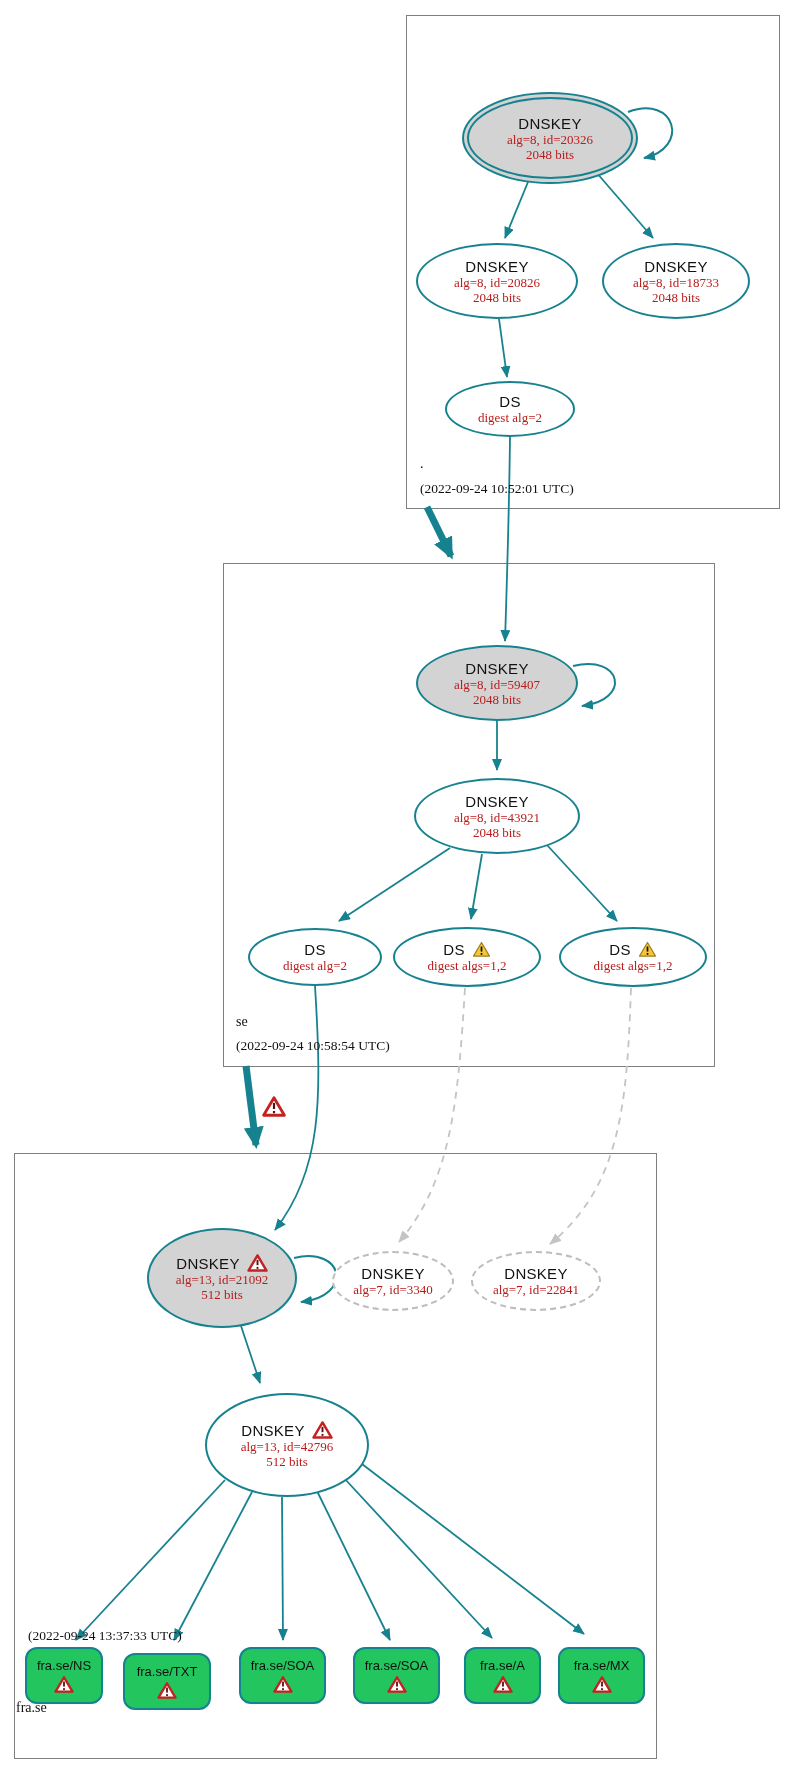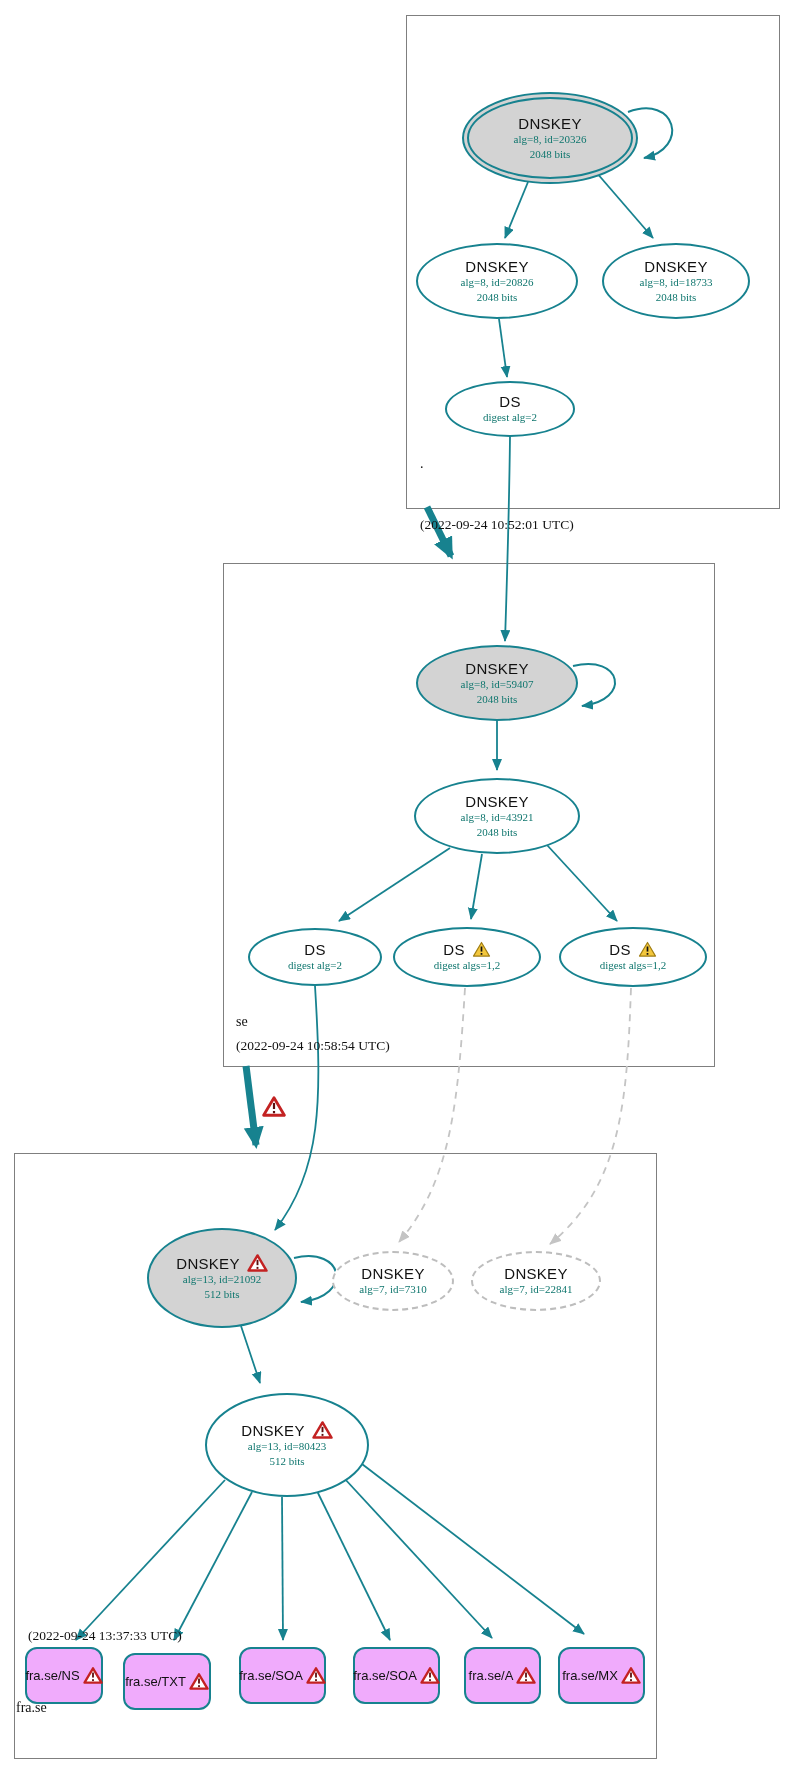"alg=8, id=20326" .nattr { color: #0f766e -> #b91c1c; font-size: 11px -> 13px }
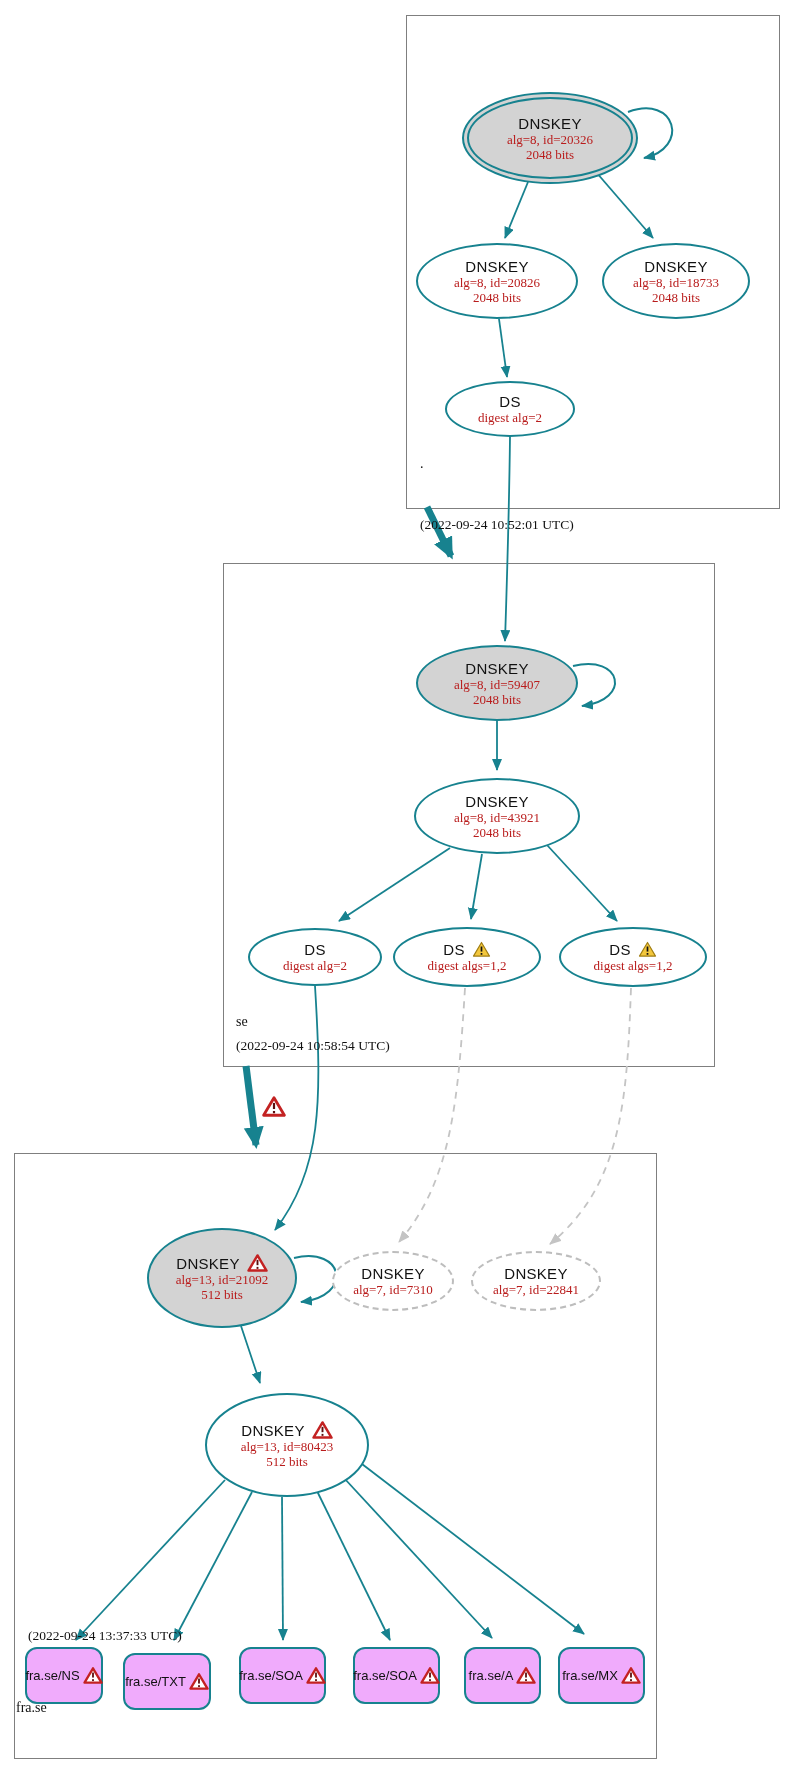"(2022-09-24 10:52:01 UTC)" div.zts { margin-top: 36px -> none }
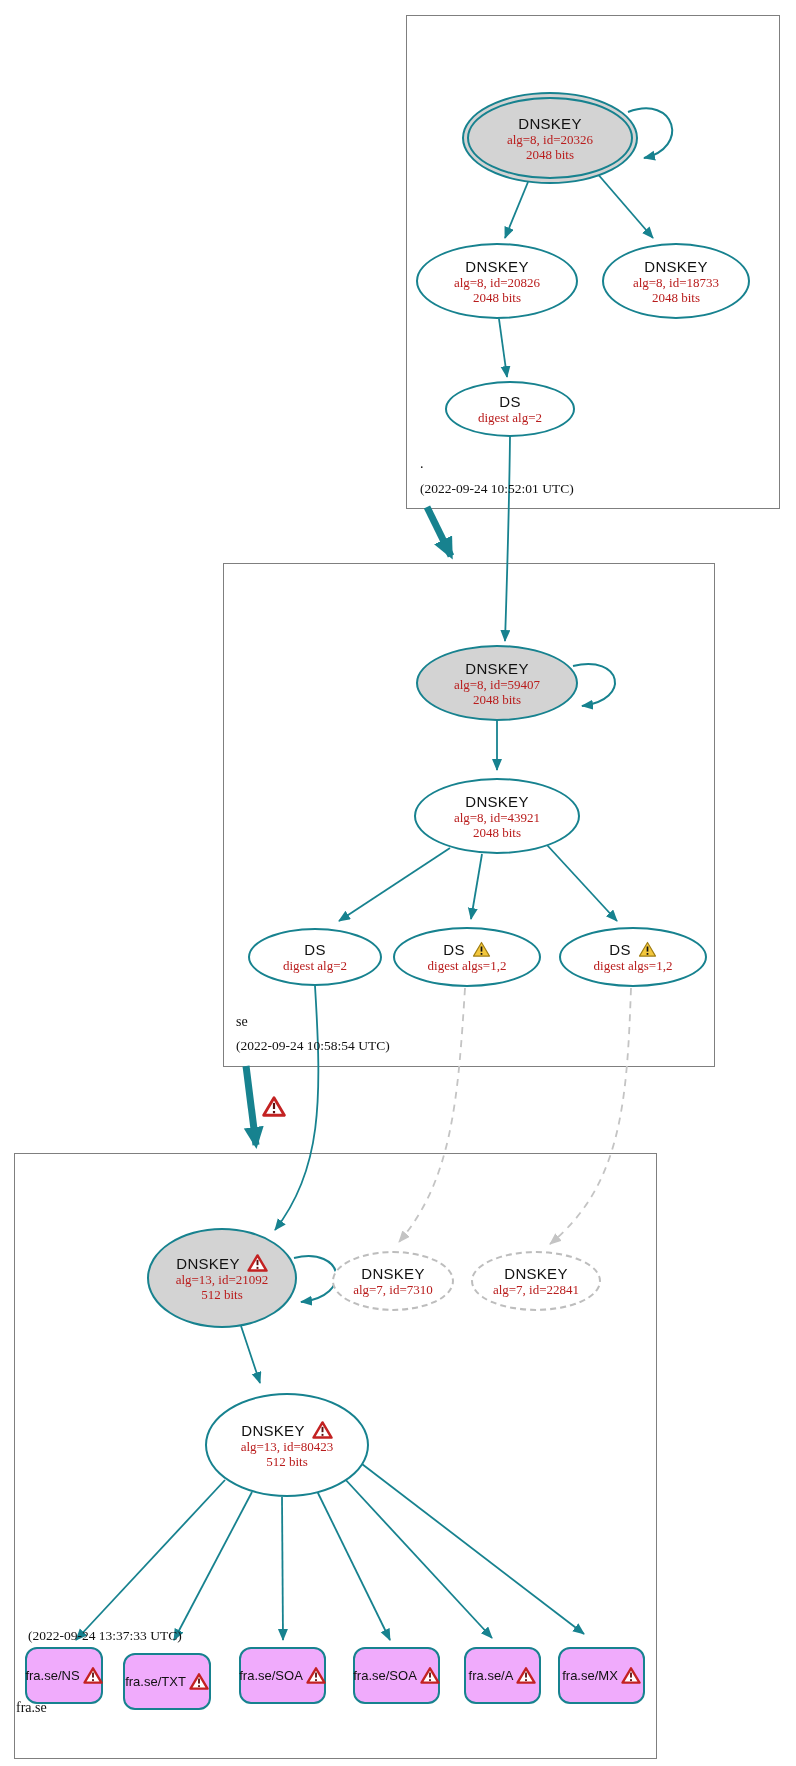"alg=7, id=7310" div.nattr { text: 7310 -> 3340 }
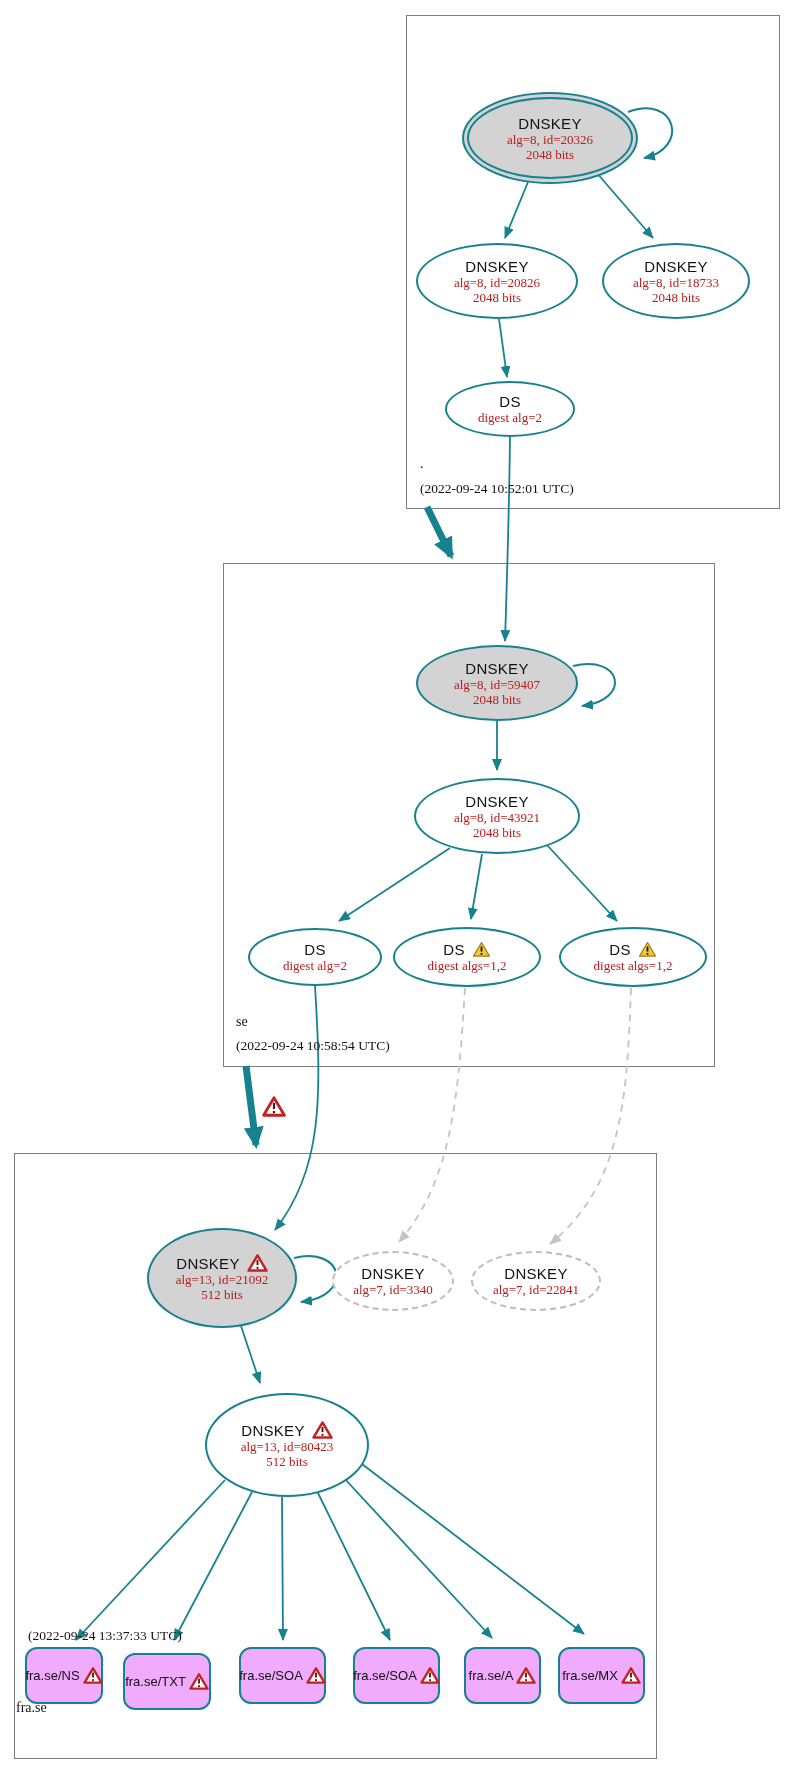"alg=13, id=80423" div.nattr { text: 80423 -> 42796 }
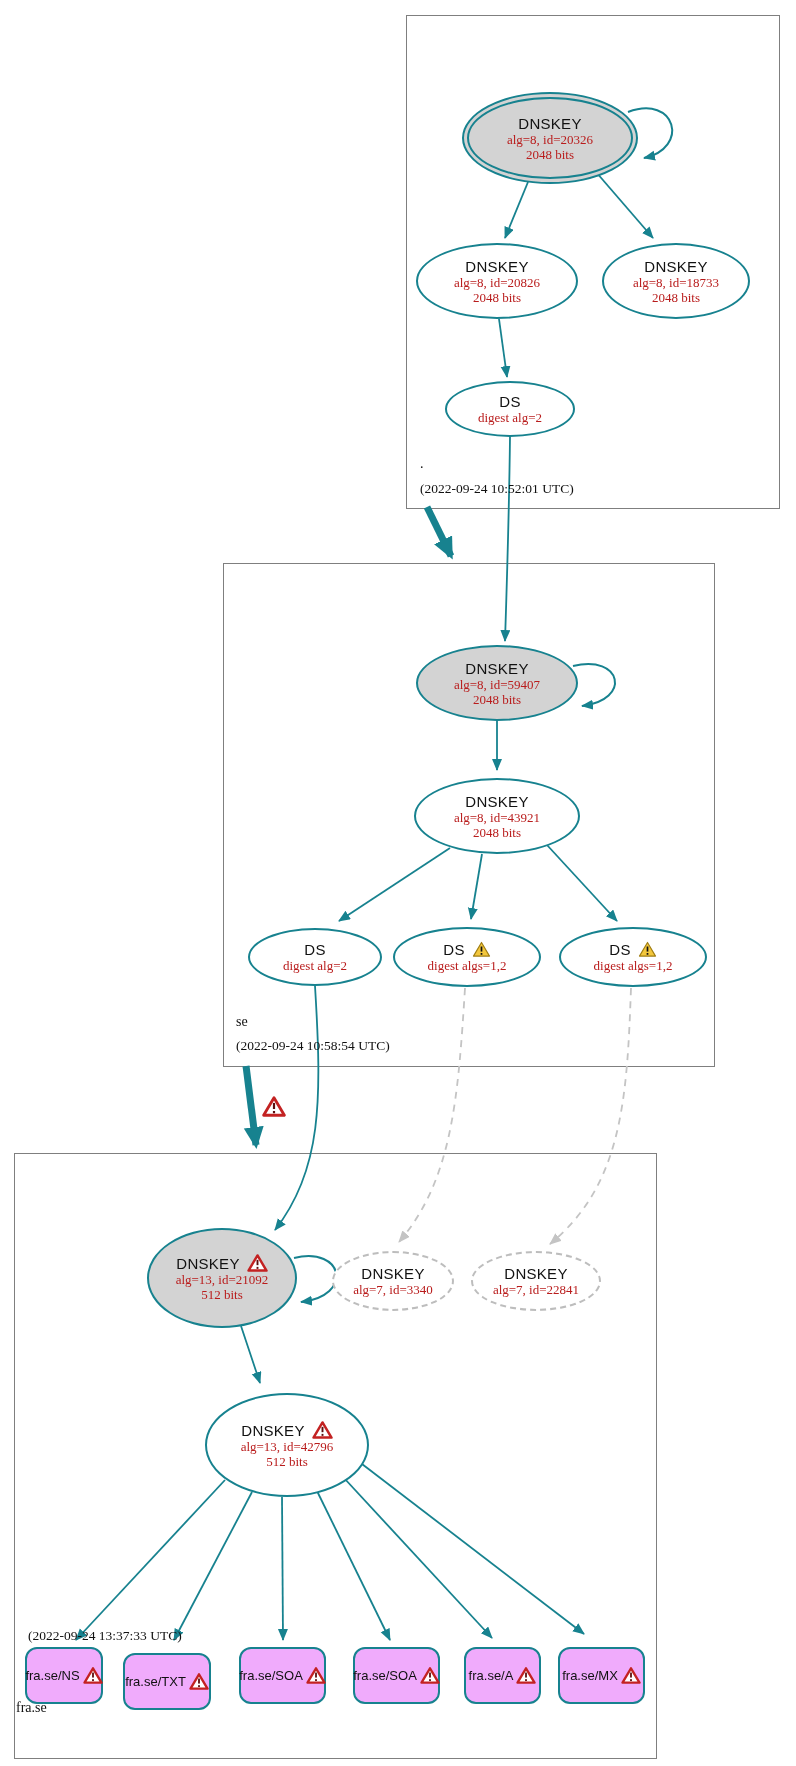"fra.se/NS" .rrbox { background: #f0abfc -> #22c55e; flex-direction: row -> column }
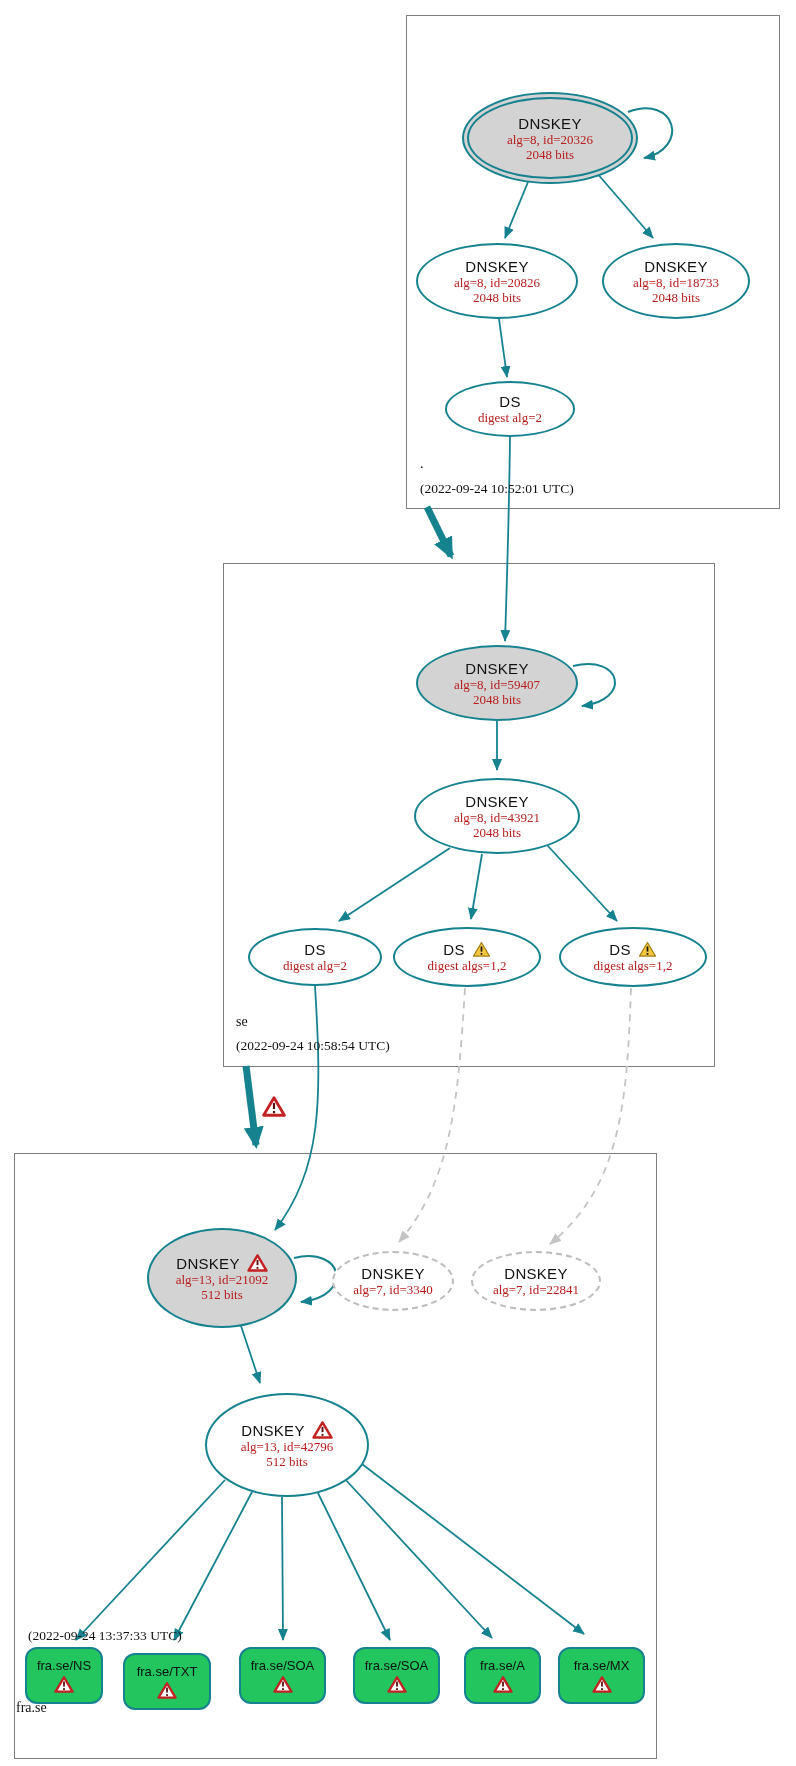"fra.se/MX" div.rrbox { border-radius: none -> 11px }
